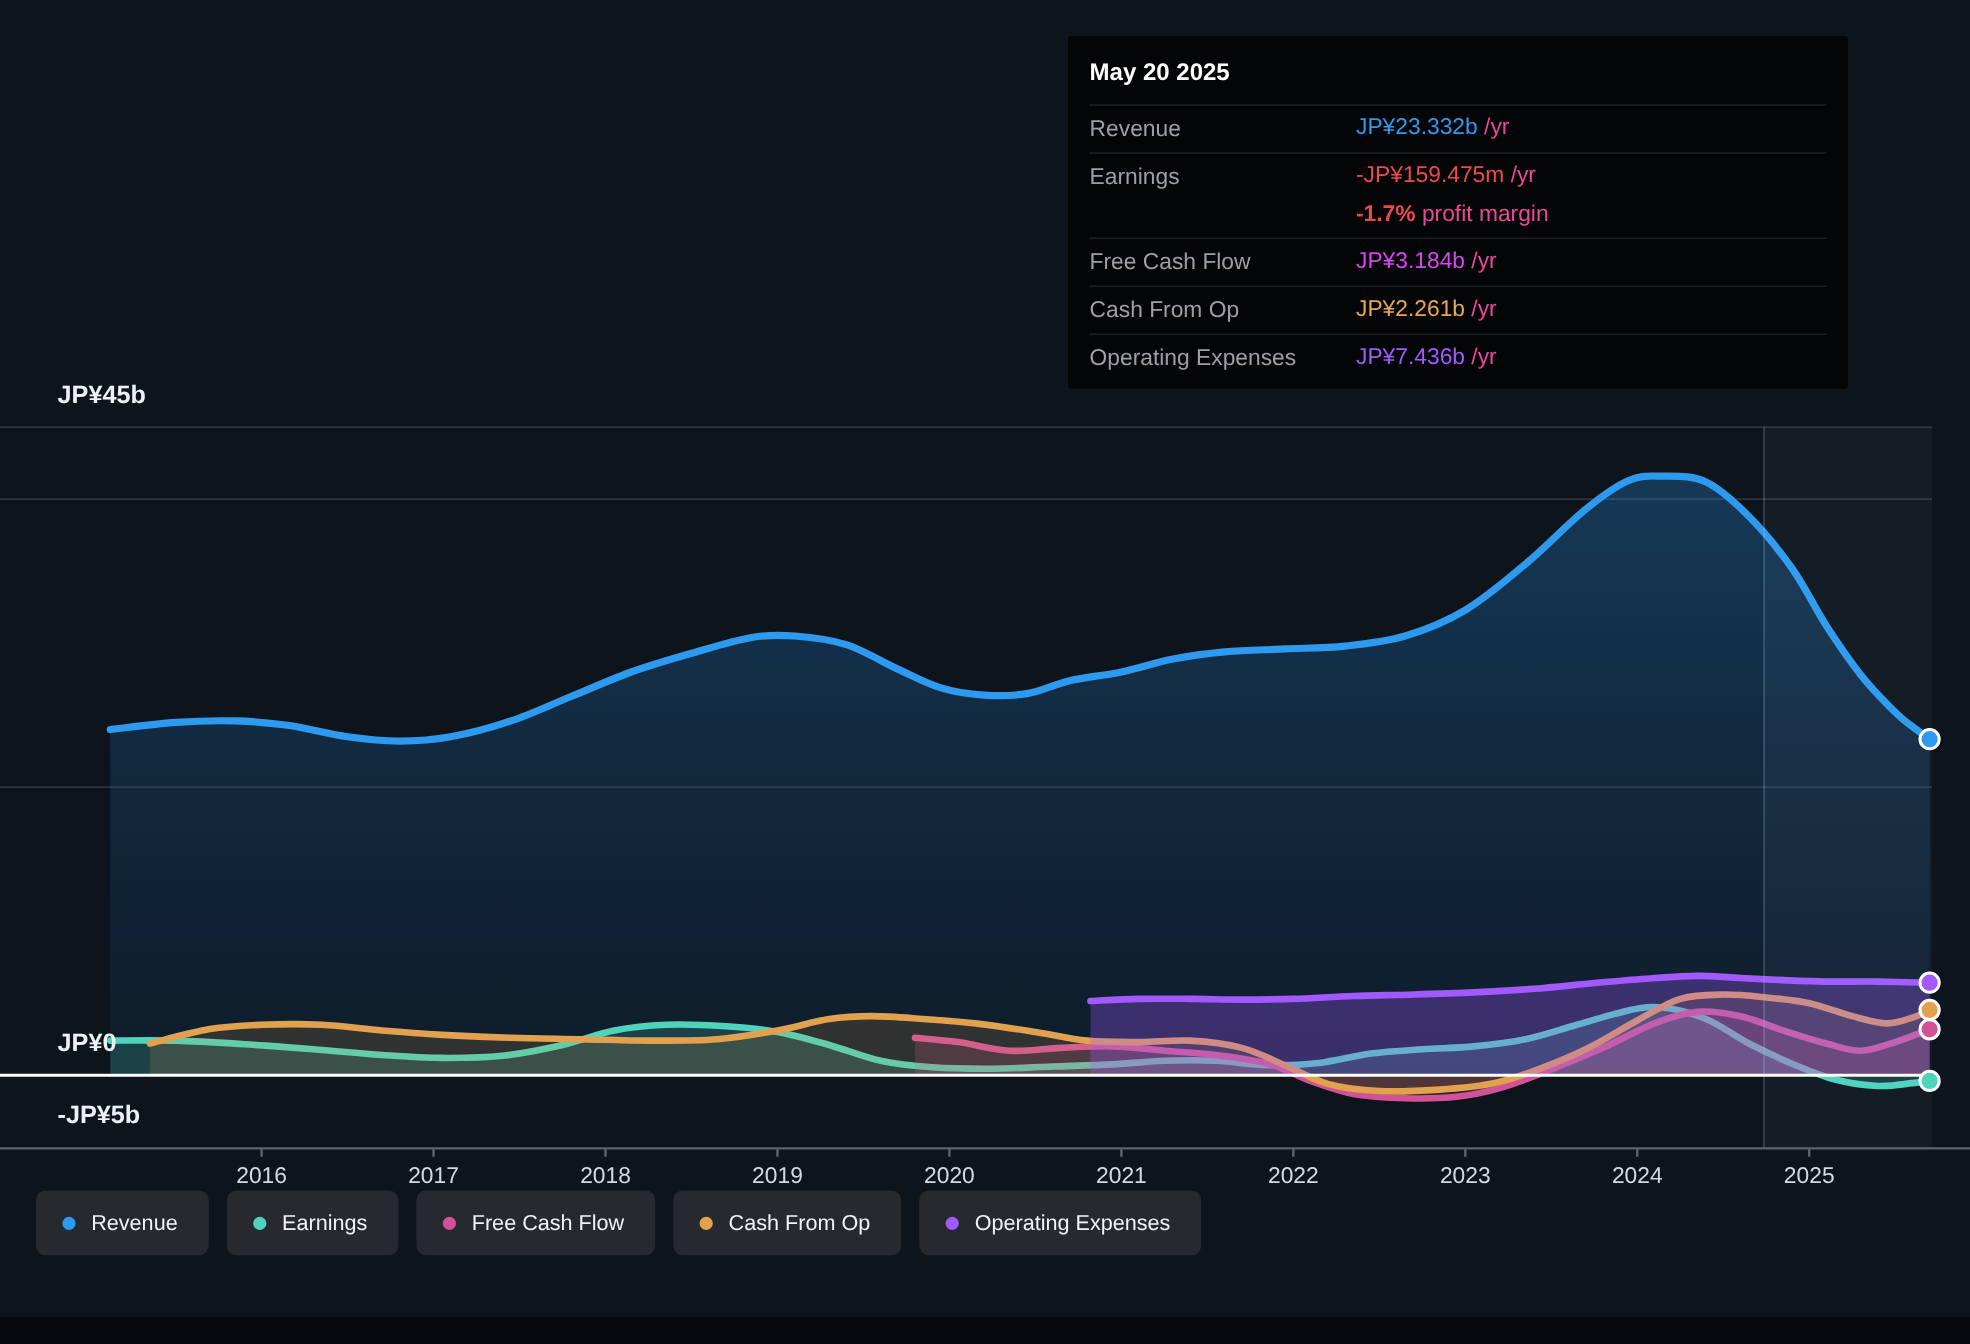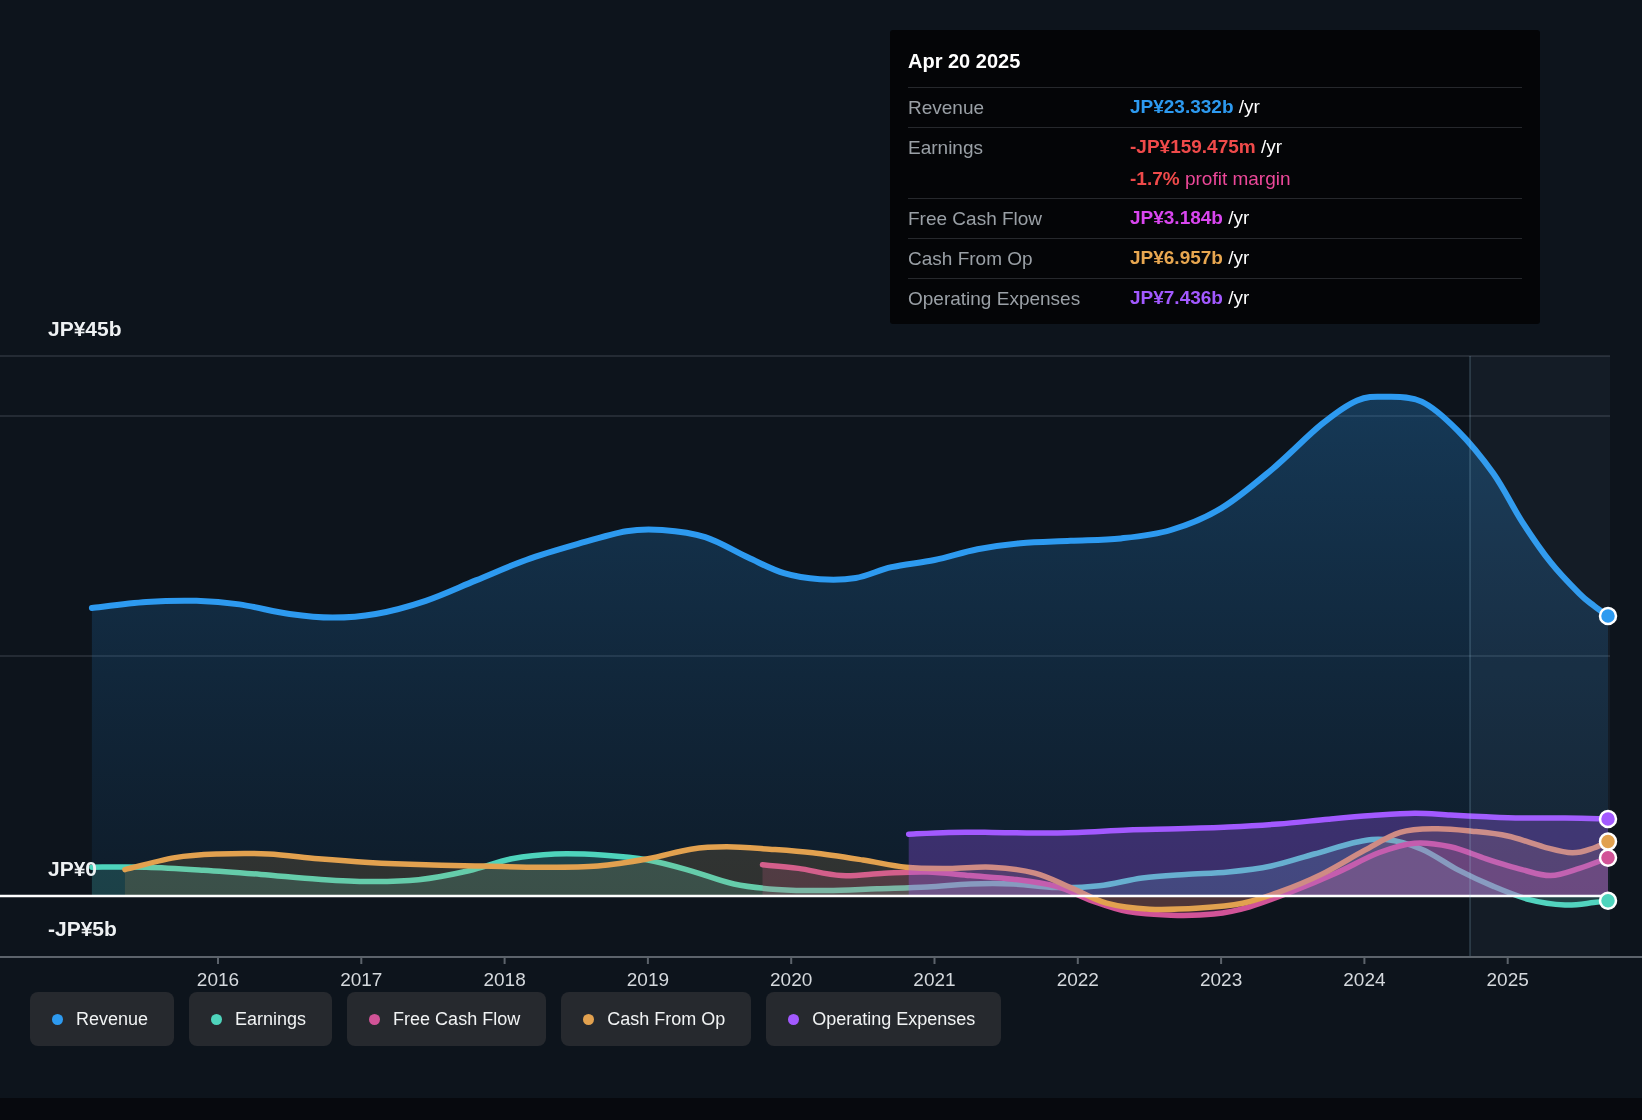"Apr 20 2025" div.tt-title { text: Apr -> May }
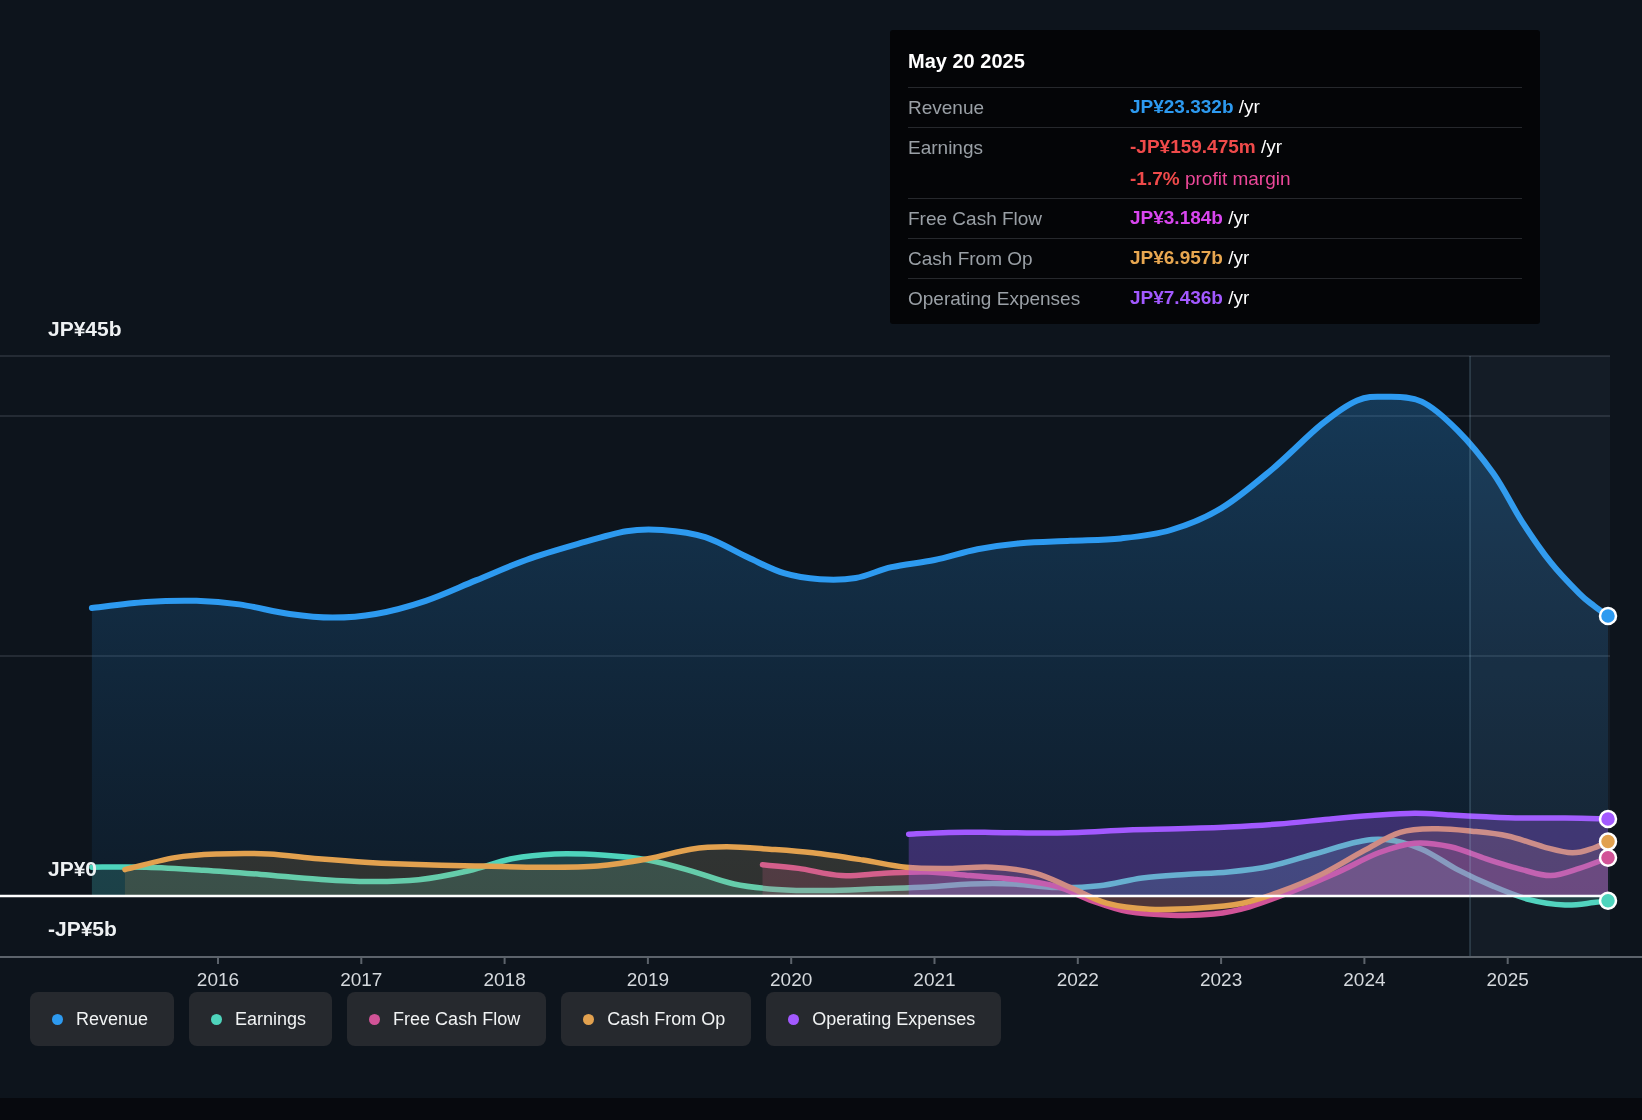"JP¥23.332b" .tt-val { font-weight: 700 -> 400 }
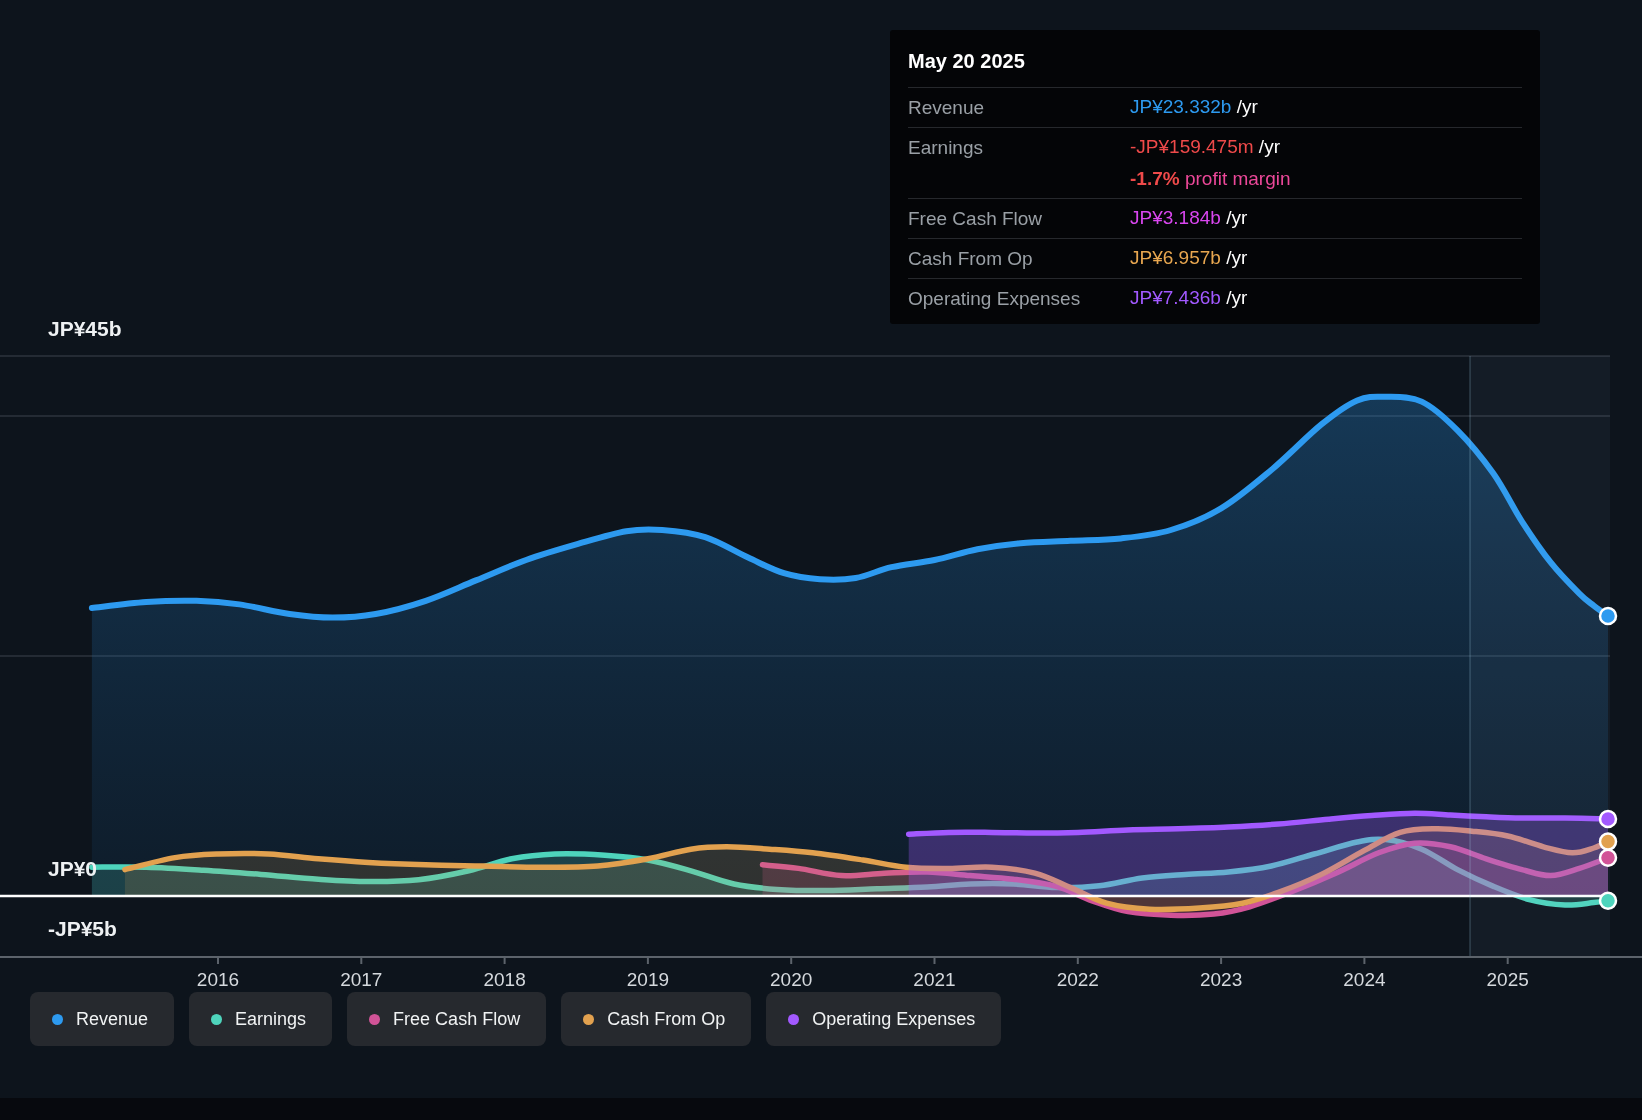"/yr" .tt-unit { color: #ffffff -> #ec4899 }
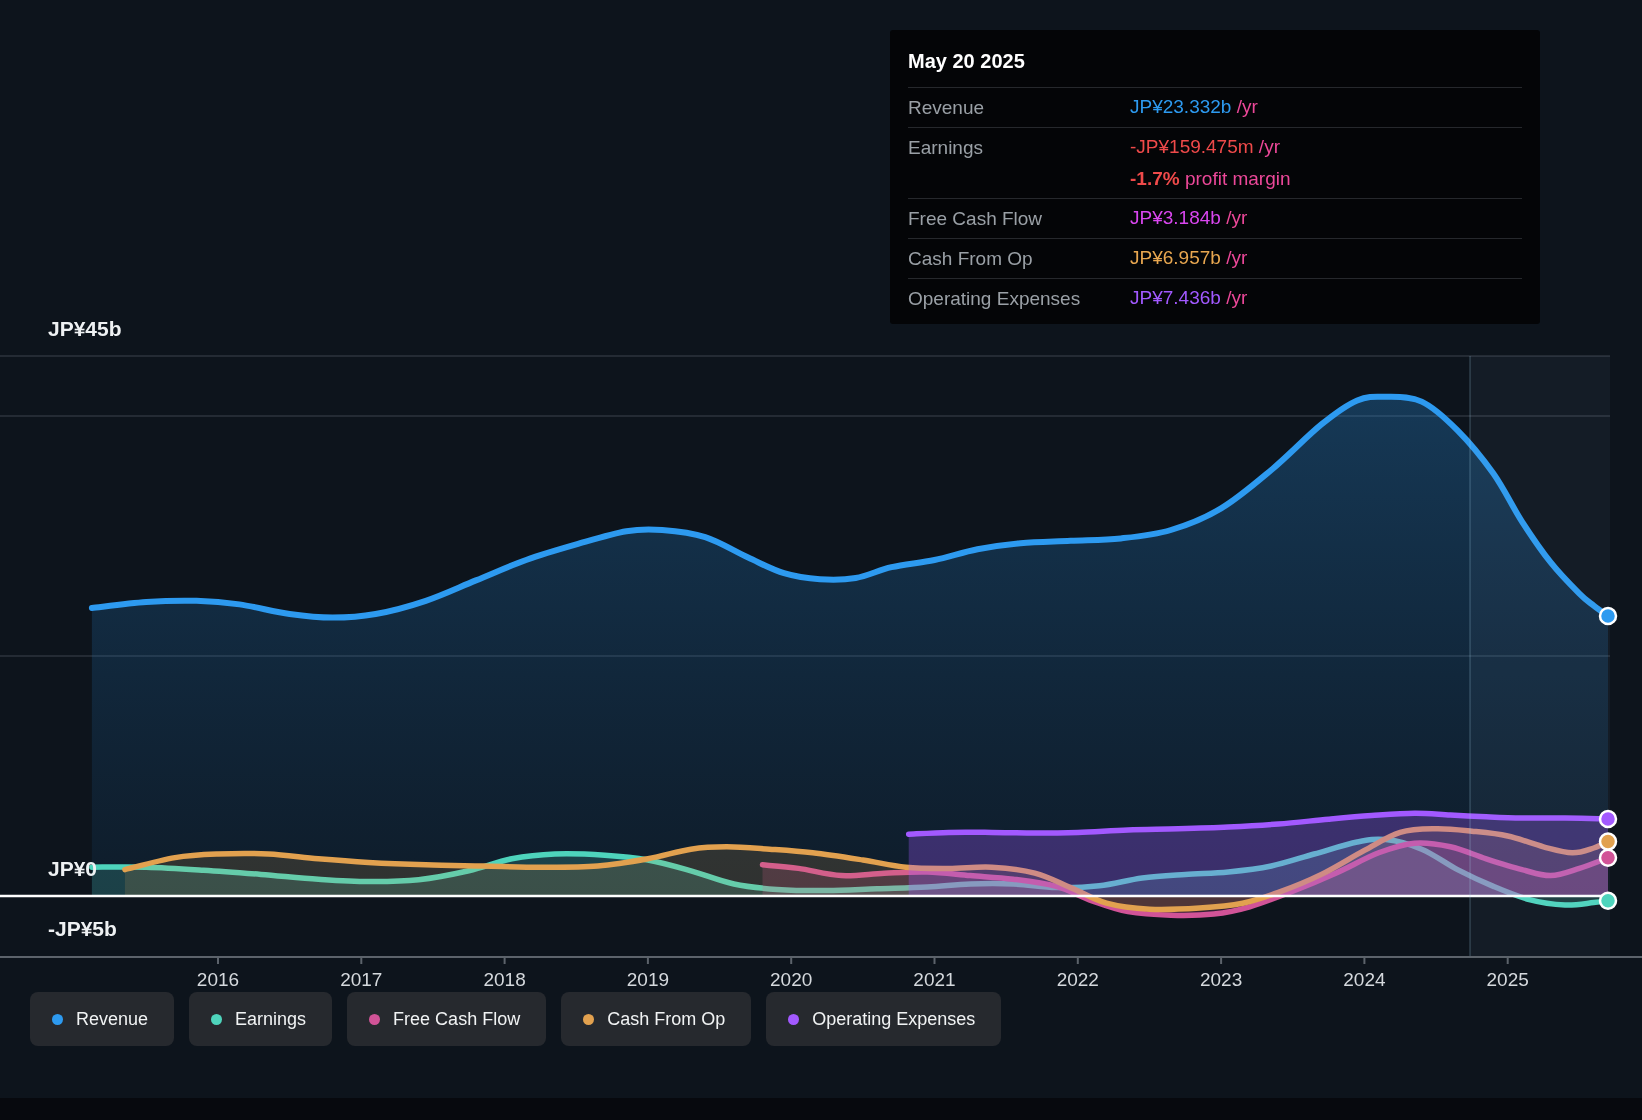"JP¥6.957b" span.tt-val { text: JP¥6.957b -> JP¥2.261b }
